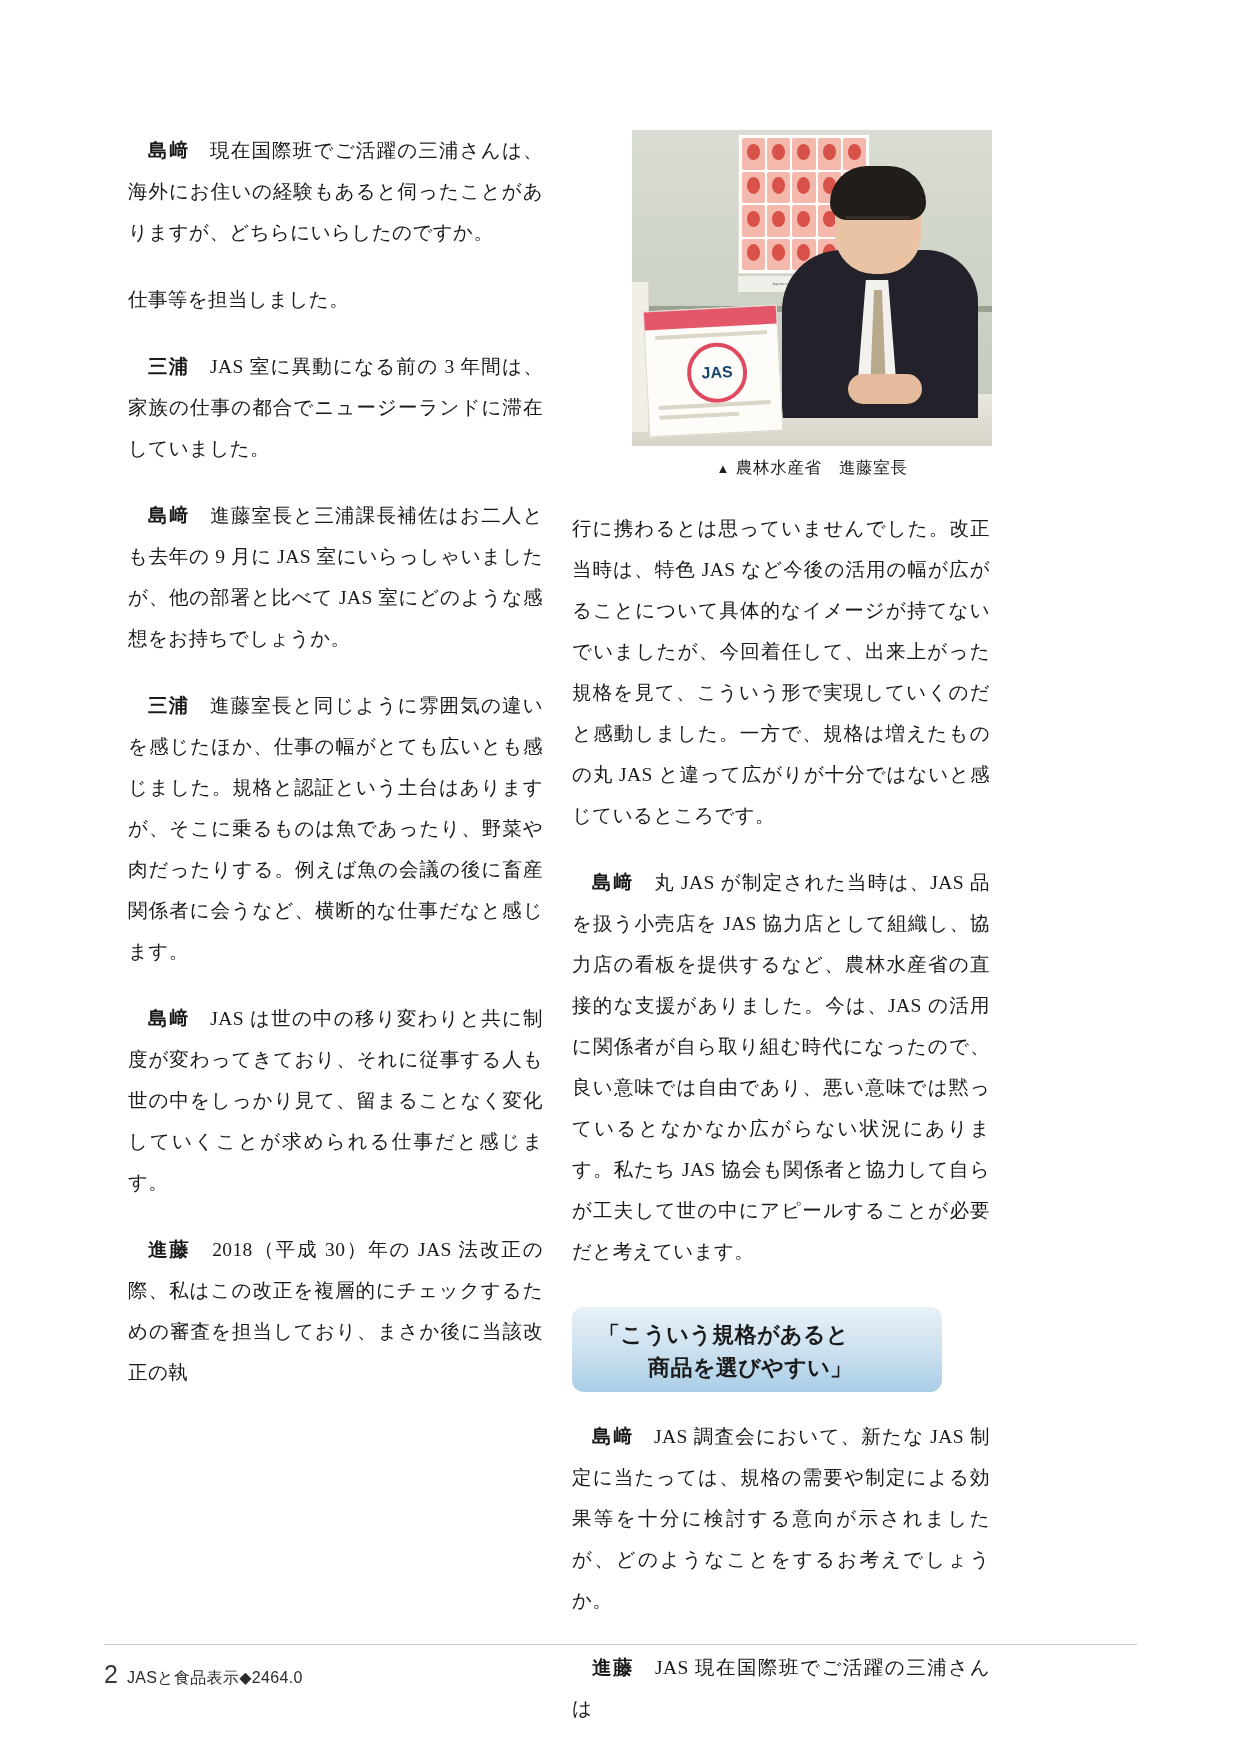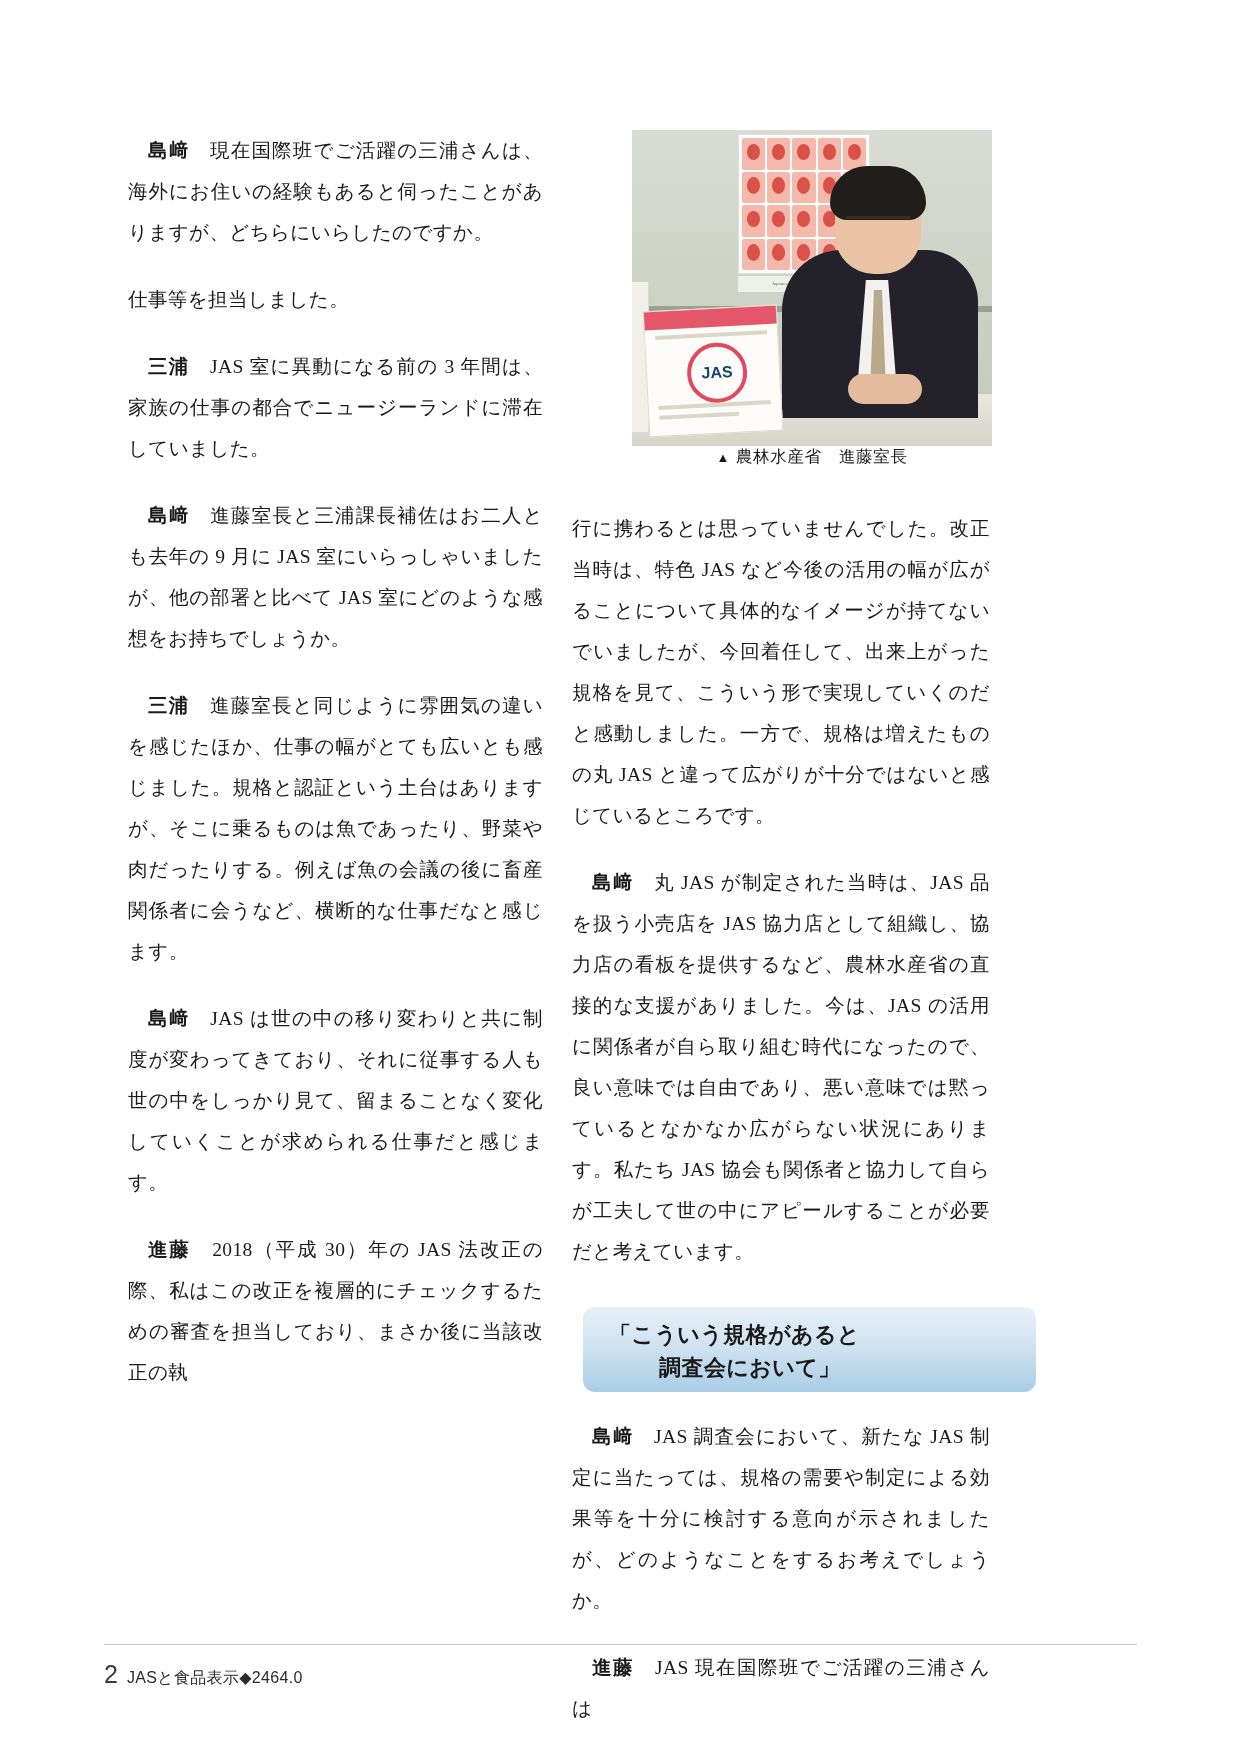"▲ 農林水産省 進藤室長" .caption { margin-top: none -> 11px }
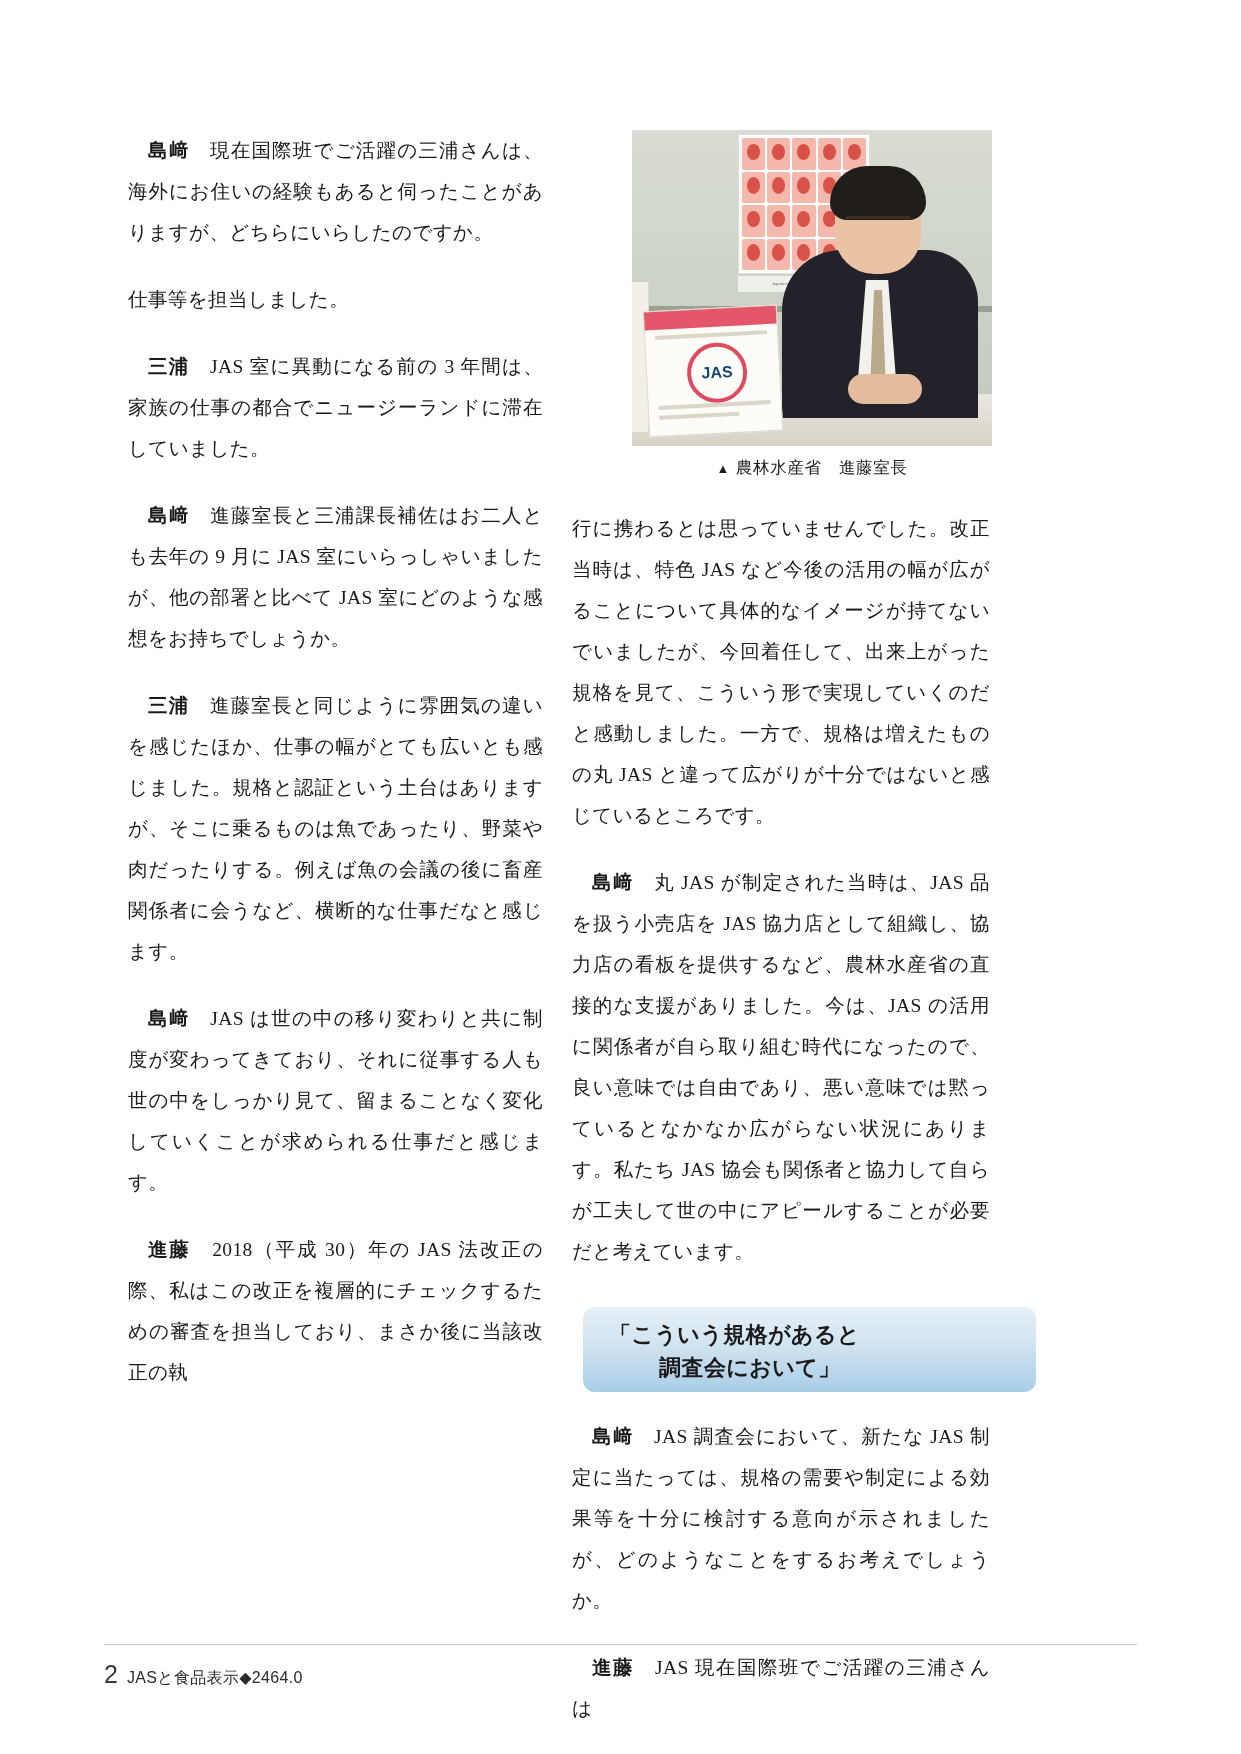"「こういう規格があると" .callout { margin: 34px 0 24px 11px -> 34px 0 24px 0; width: 453px -> 370px }
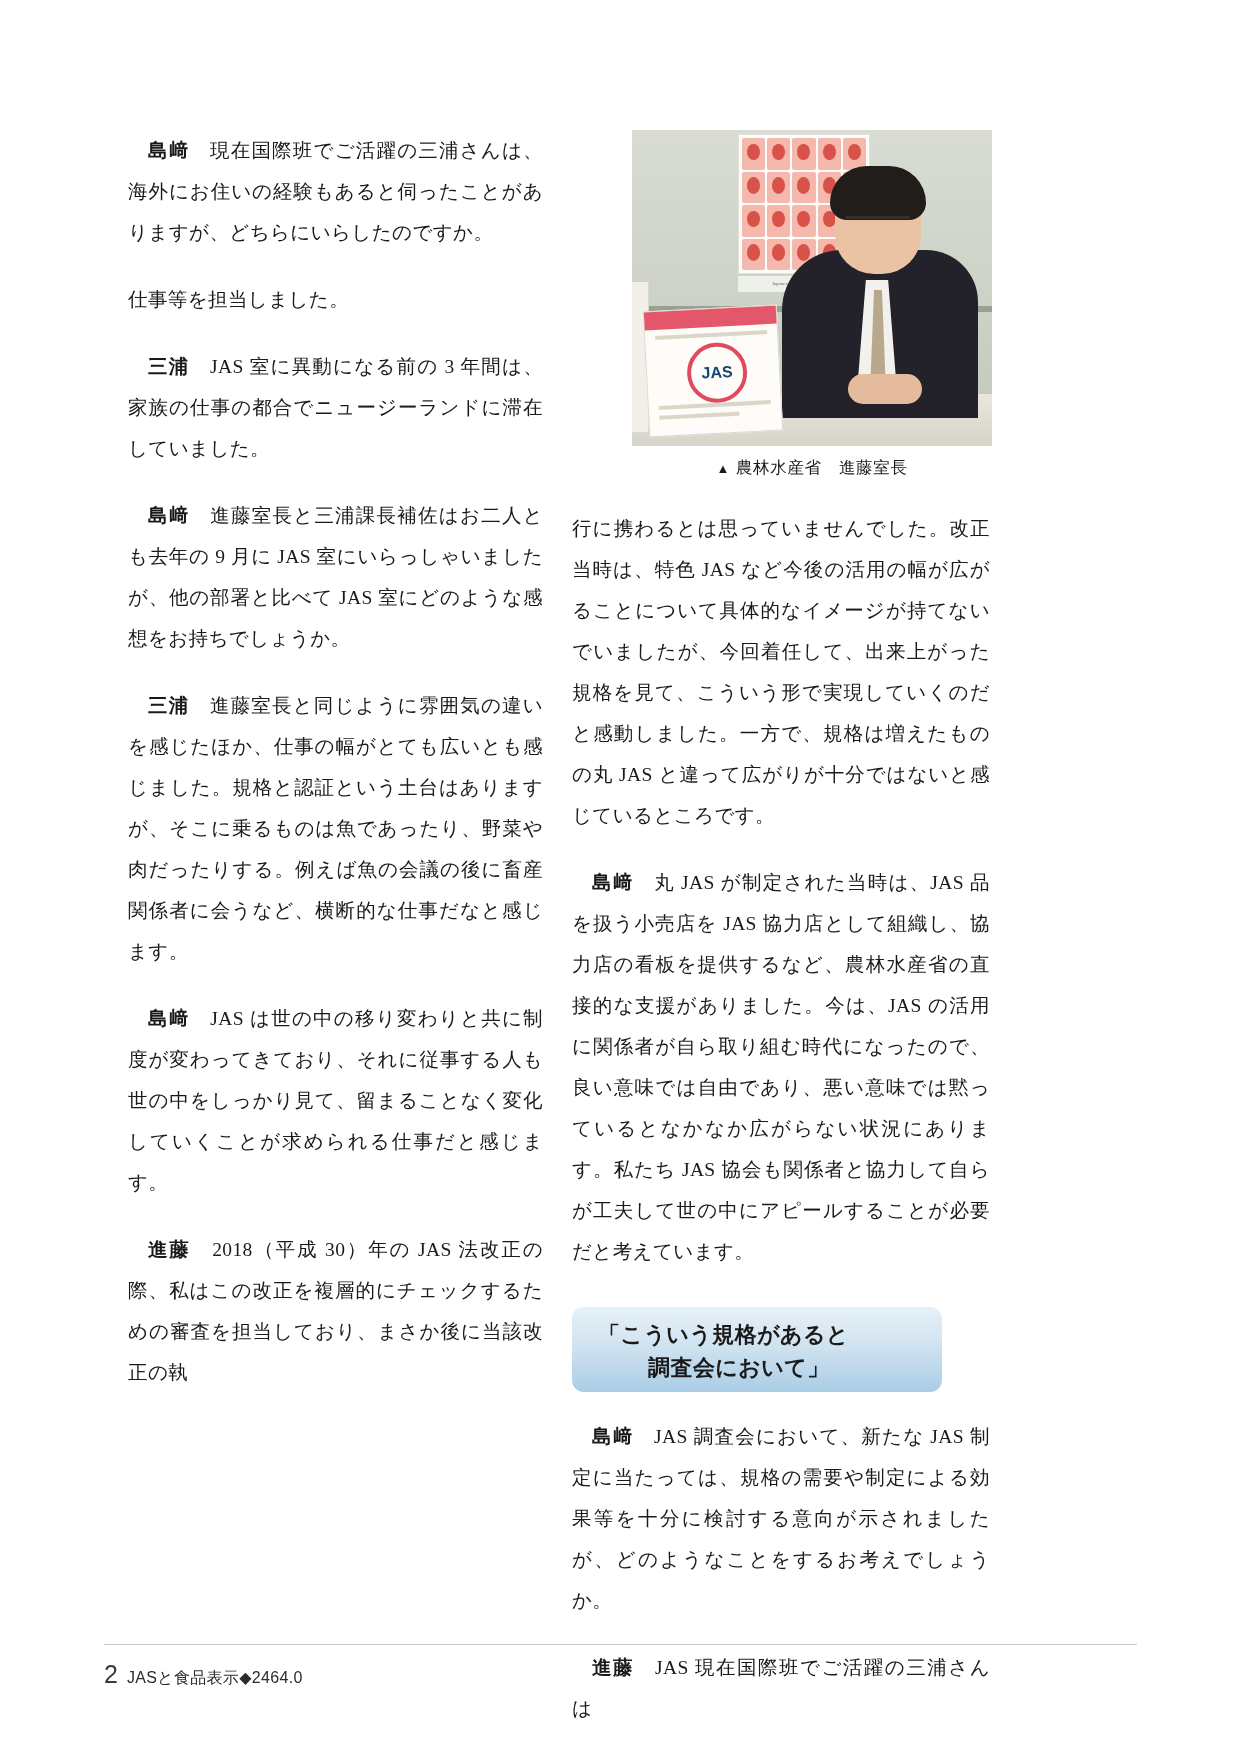"調査会において」" div.l2 { text: 調査会において -> 商品を選びやすい }
